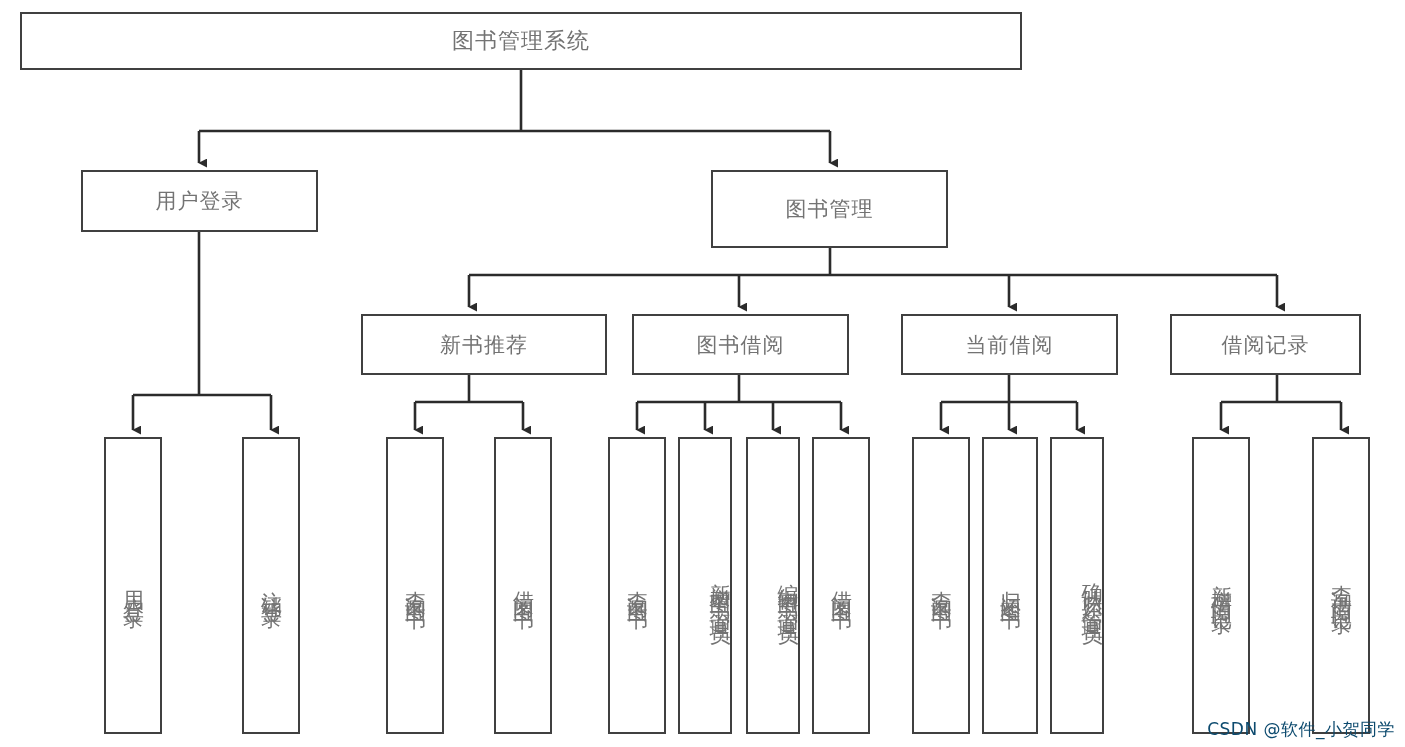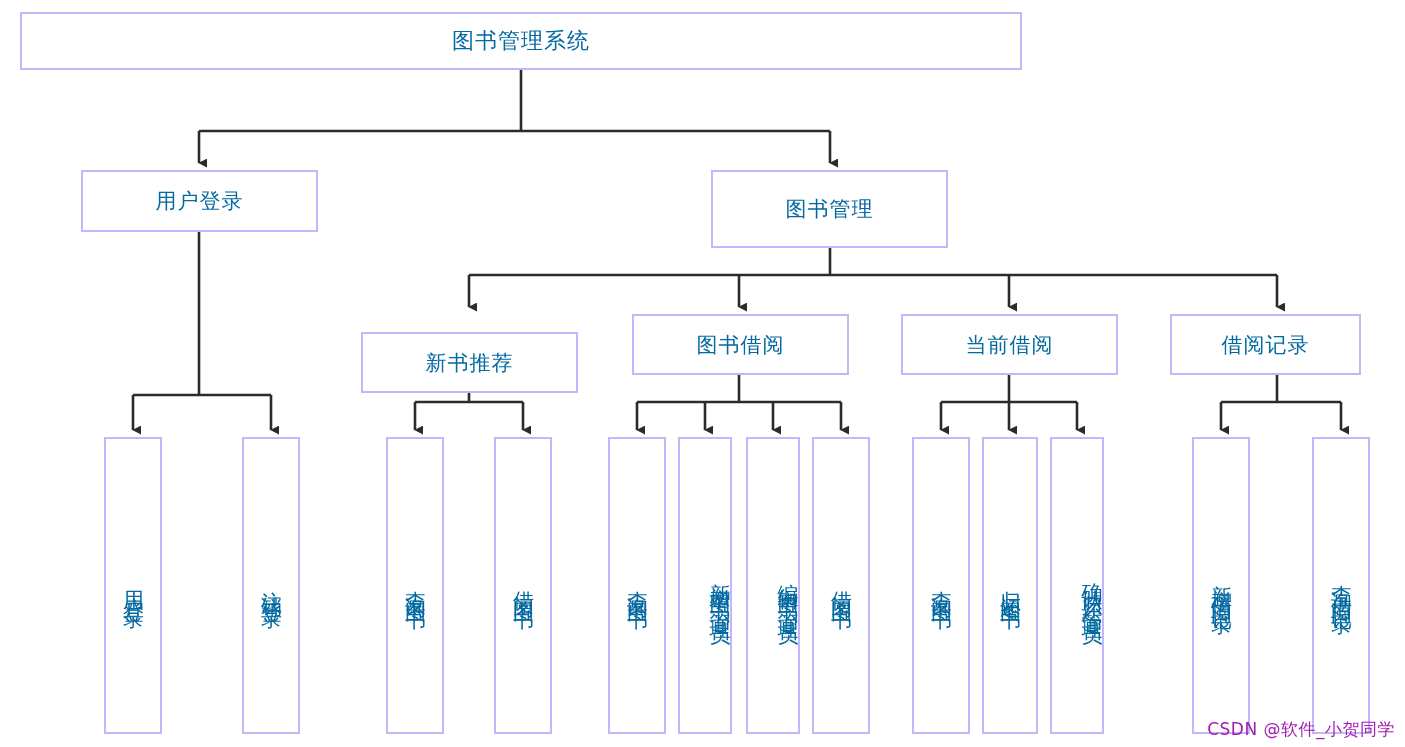"图书管理系统" .node { border: 2px solid #c4b5fd -> 2px solid #404040; color: #0369a1 -> #737373 }
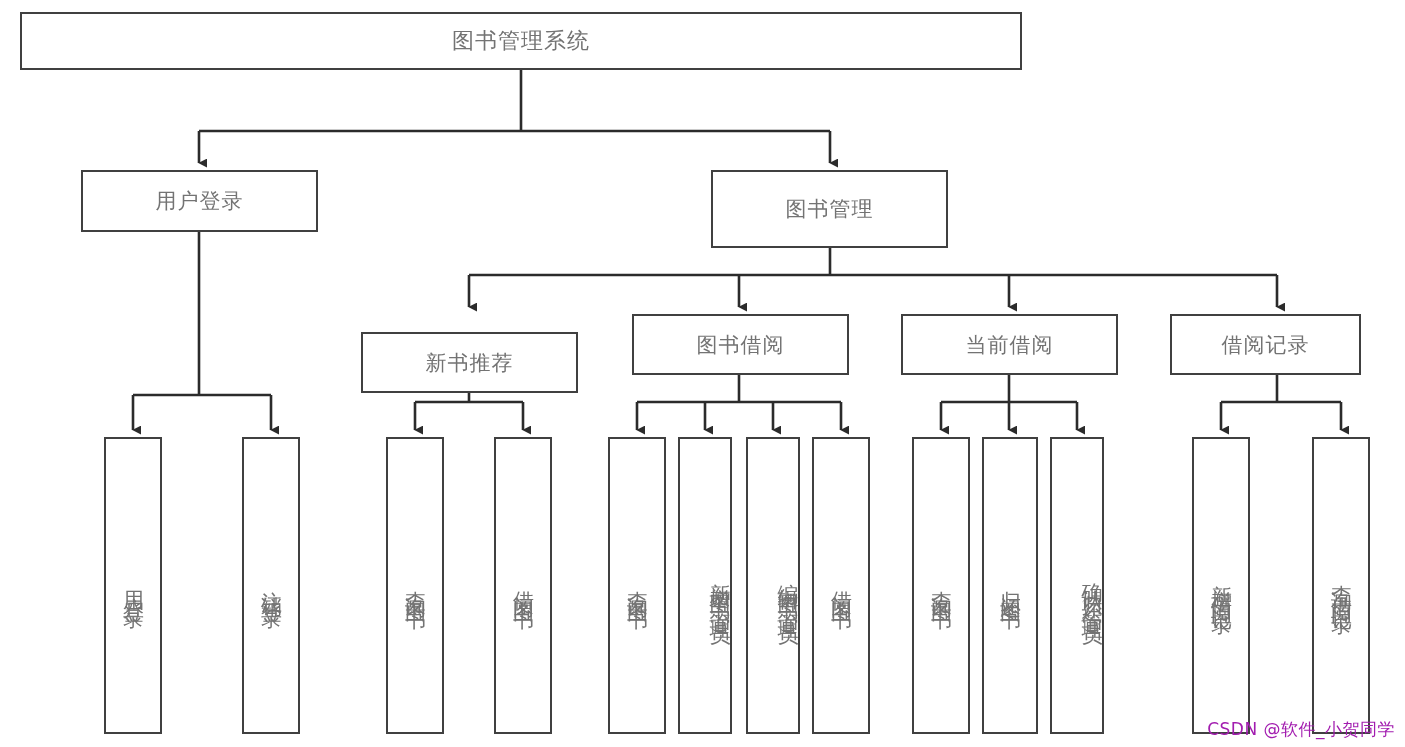"新书推荐" div.node { margin-top: 18px -> none; width: 217px -> 246px }
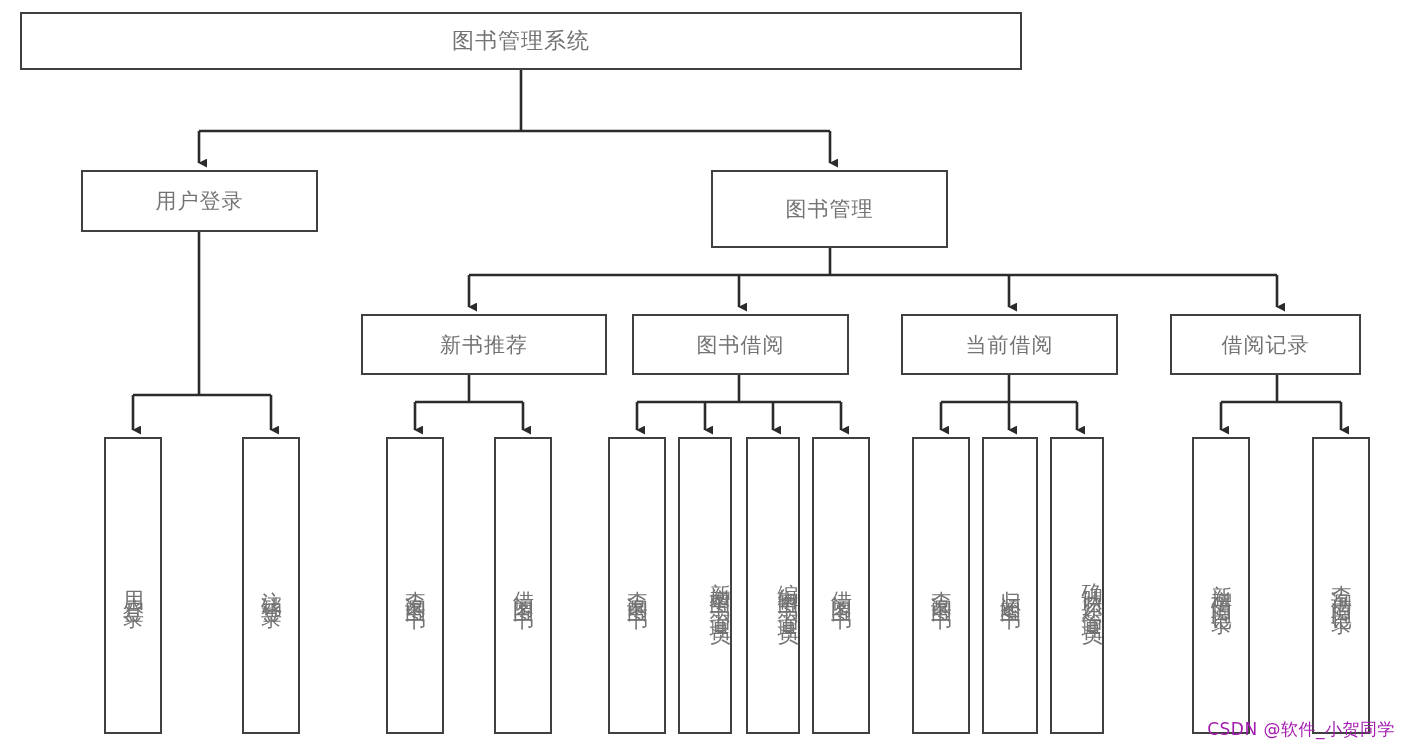"CSDN @软件_小贺同学" .watermark { color: #a21caf -> #0c4a6e }
